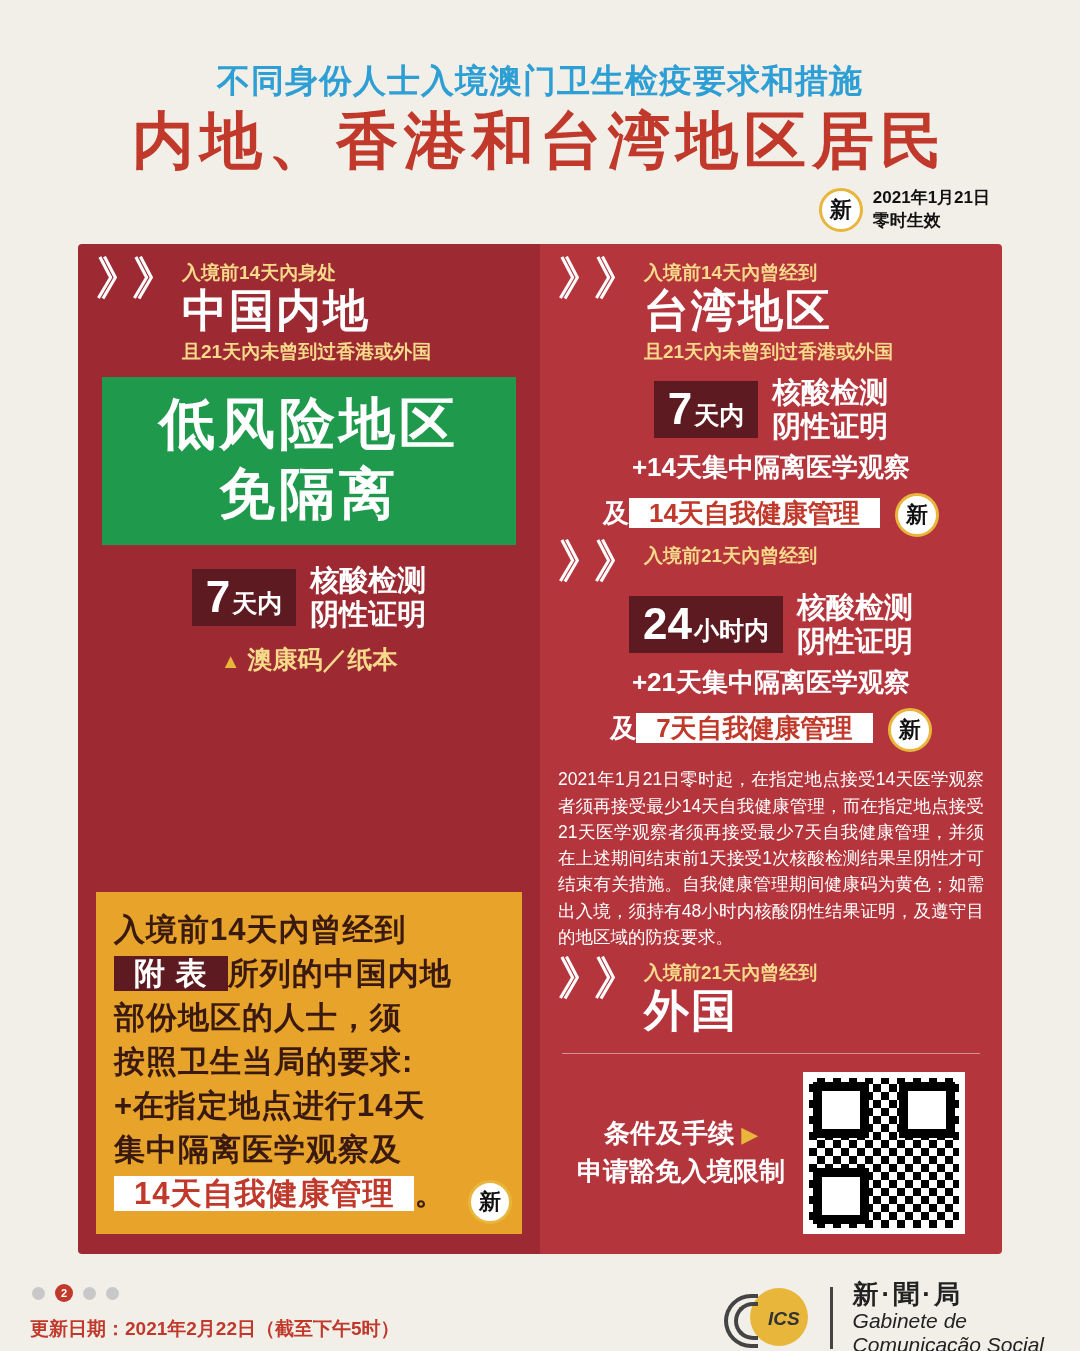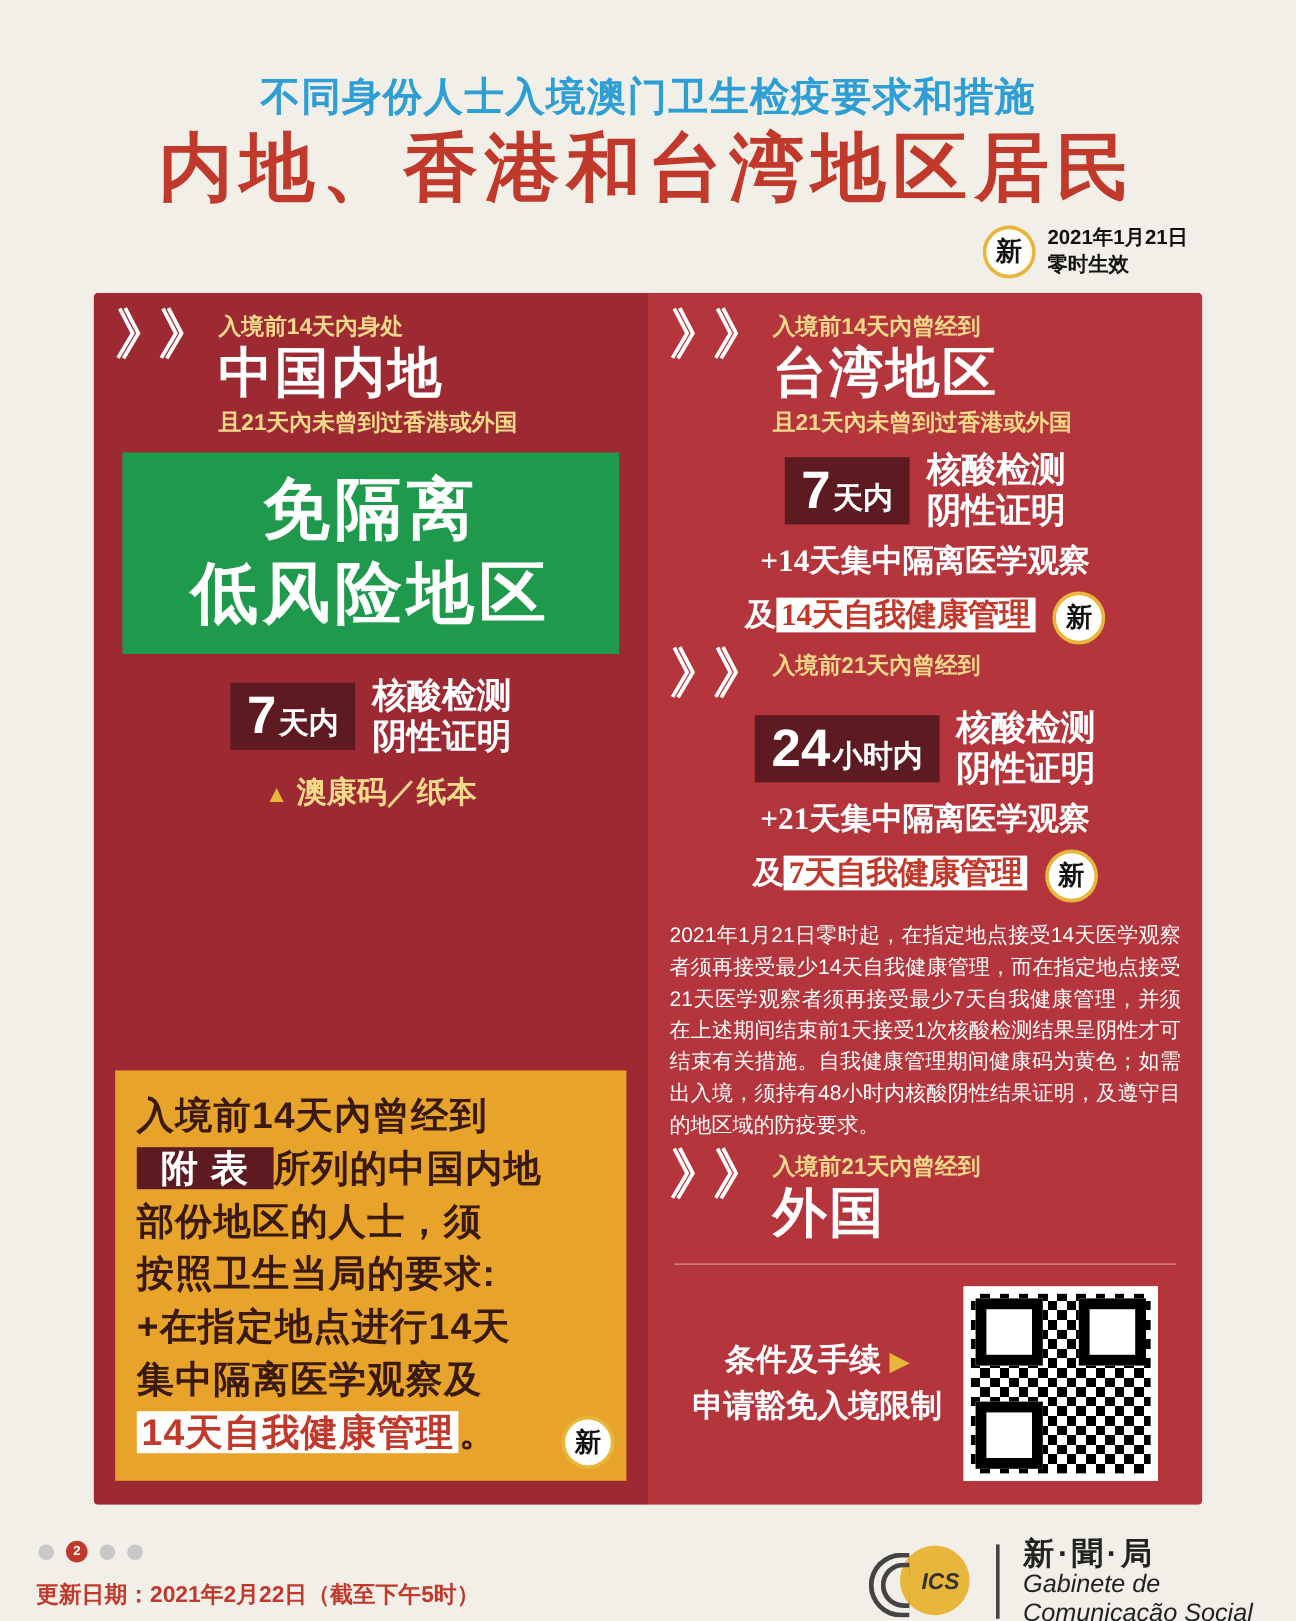"免隔离" div { order: before "低风险地区" -> after "低风险地区" }
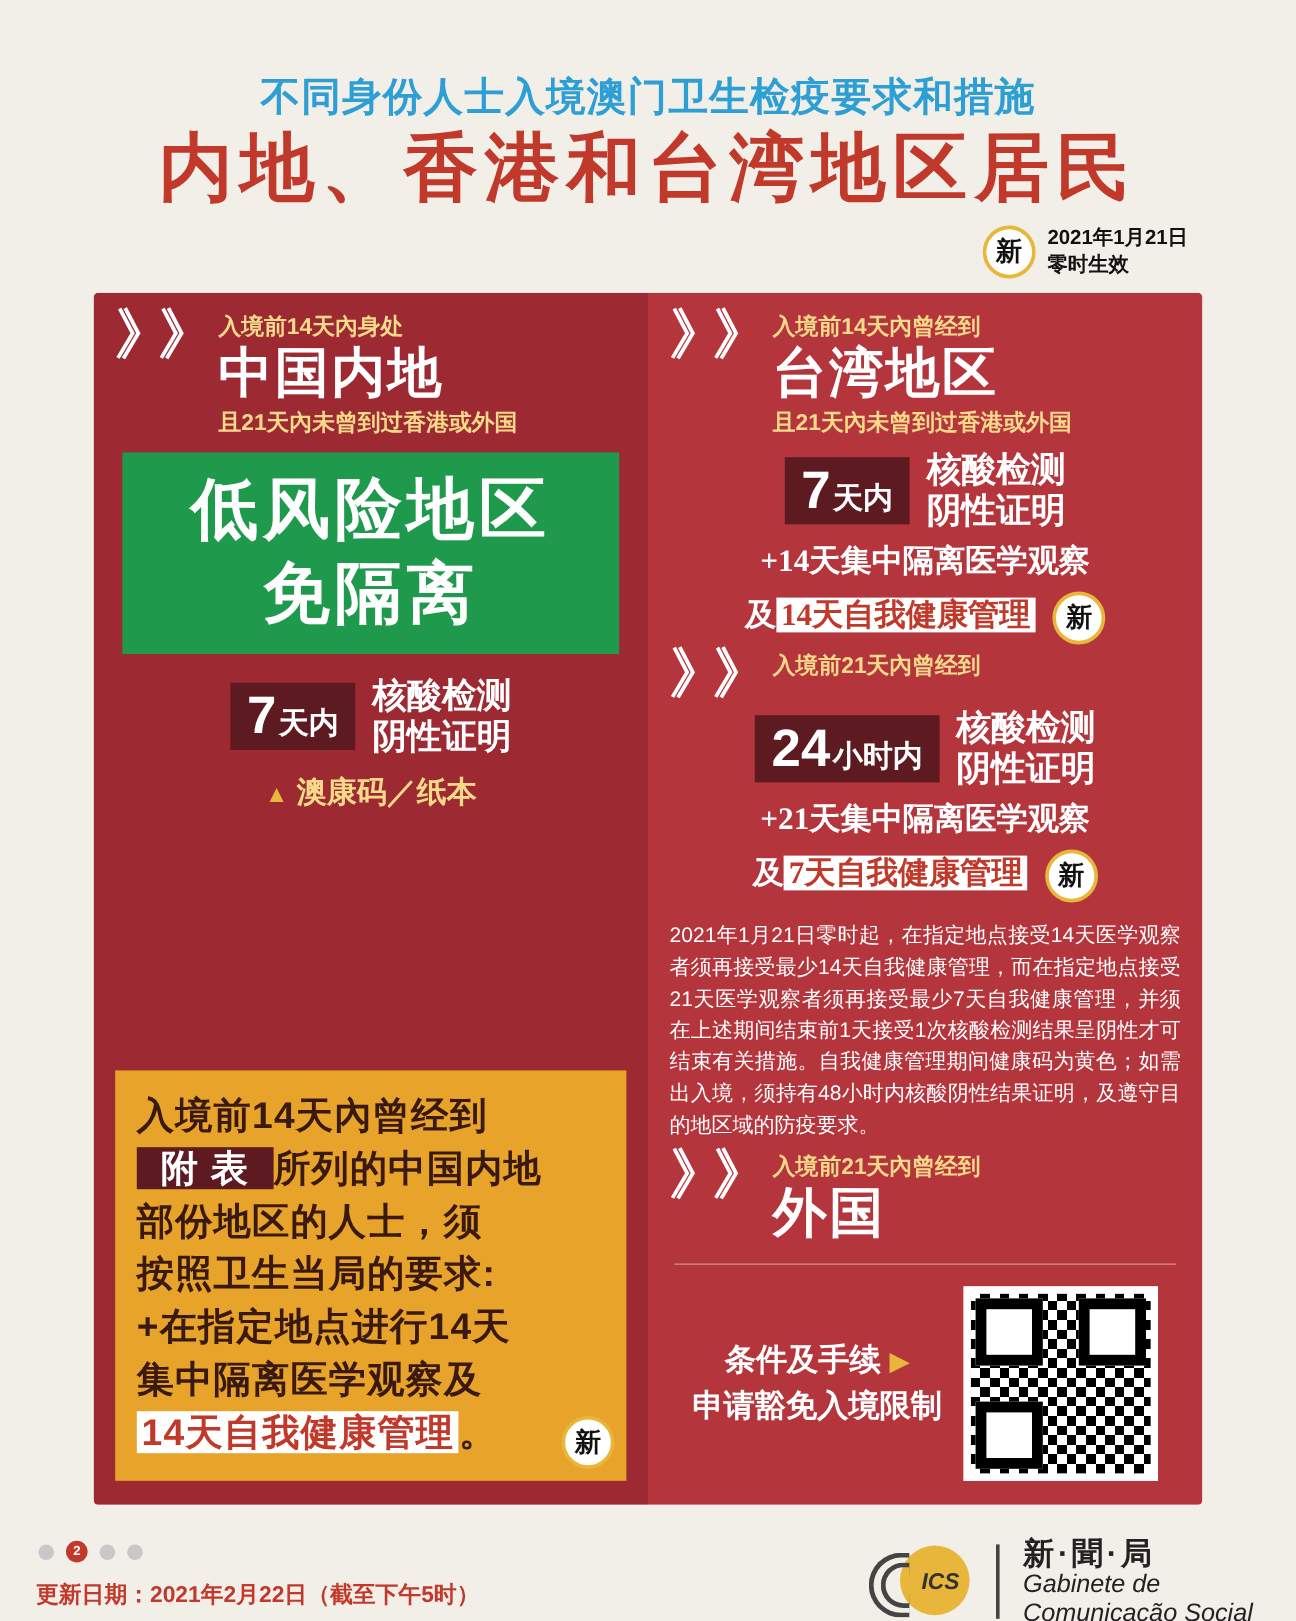"+14天集中隔离医学观察" .plus-line { font-family: Liberation Serif, serif -> none }
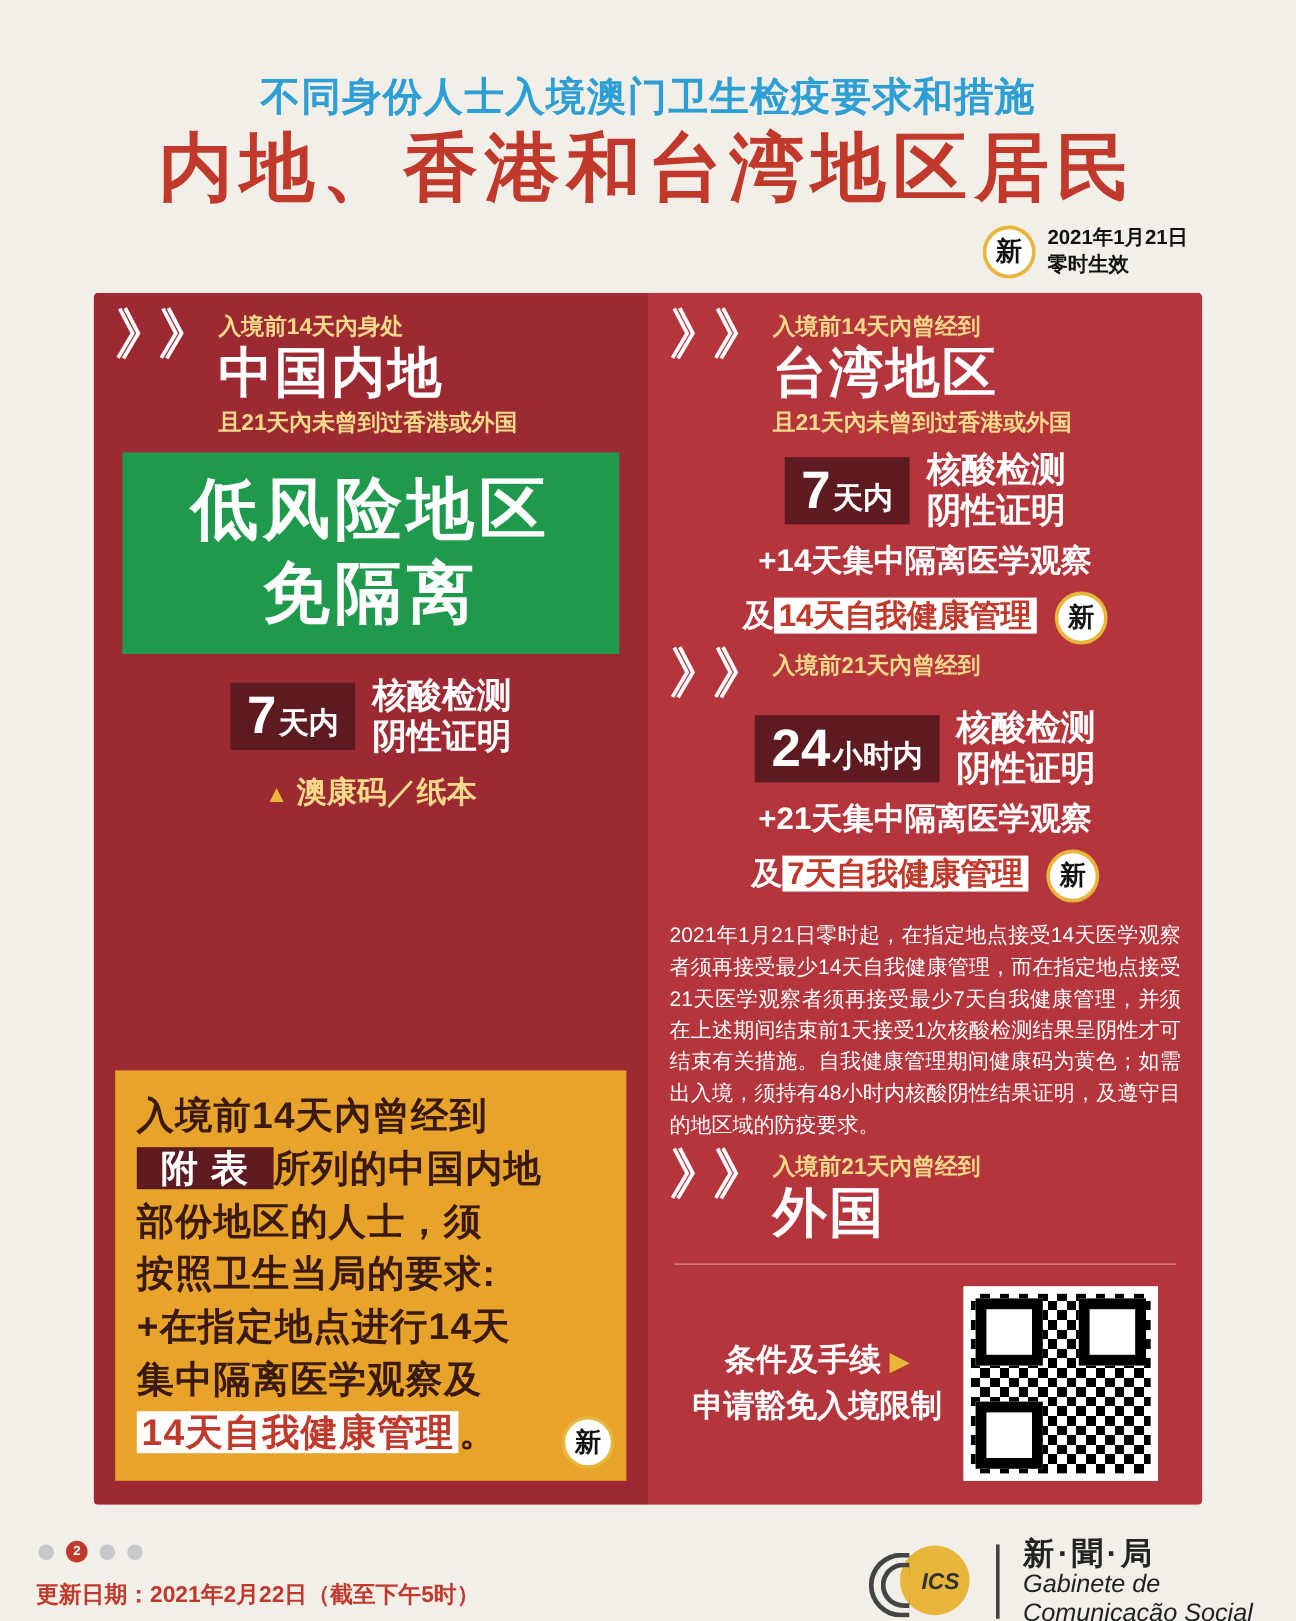"14天自我健康管理" .hl-white { padding: 0 4px -> 0 20px }
